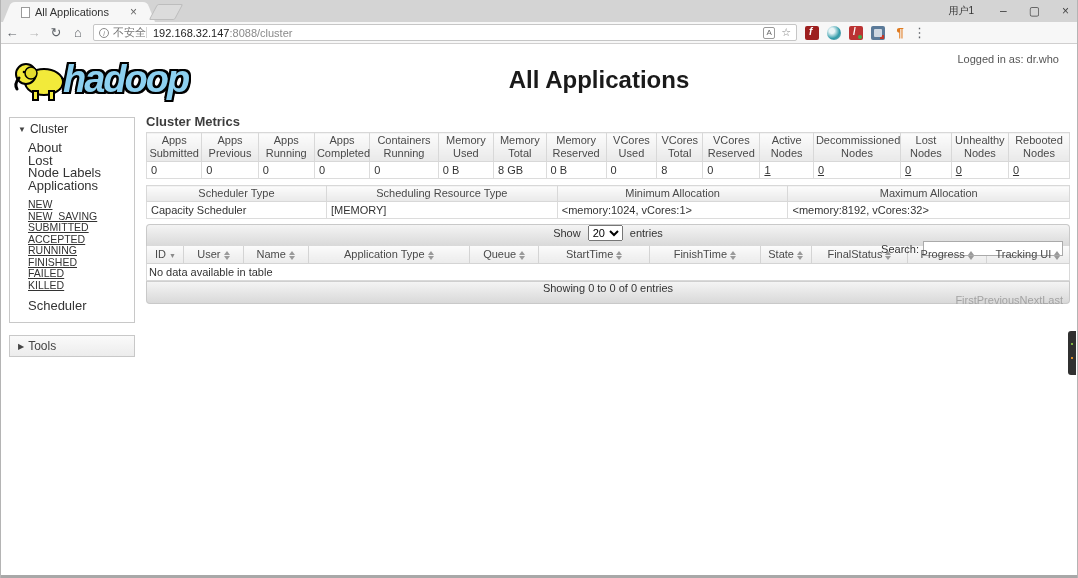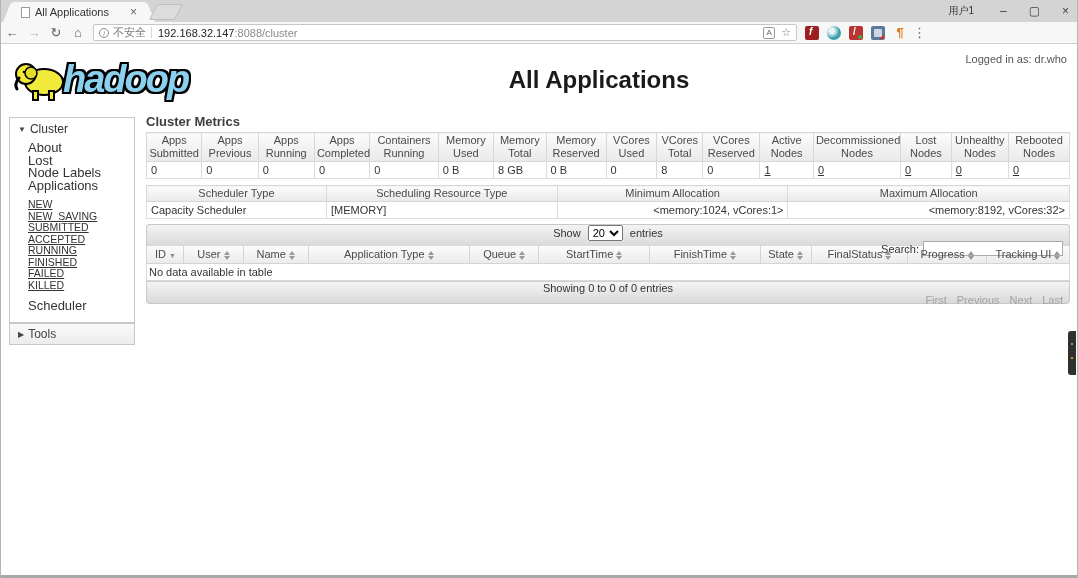"不安全" .sec-text { margin-right: 5px -> none }
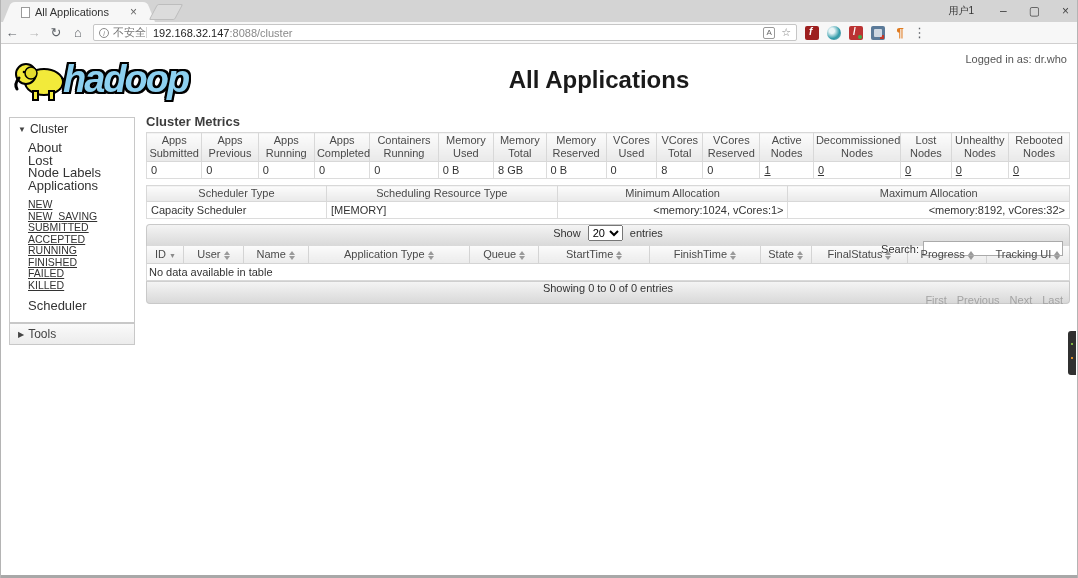"Logged in as: dr.who" .logged-in { right: 10px -> 18px }
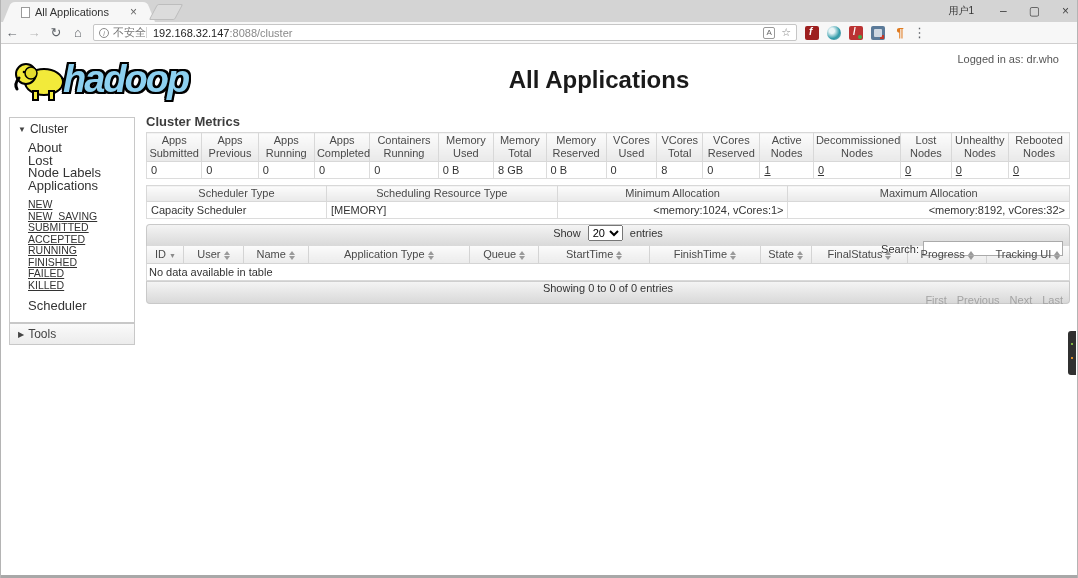"<memory:1024, vCores:1>" .sched td.c { text-align: right -> left }
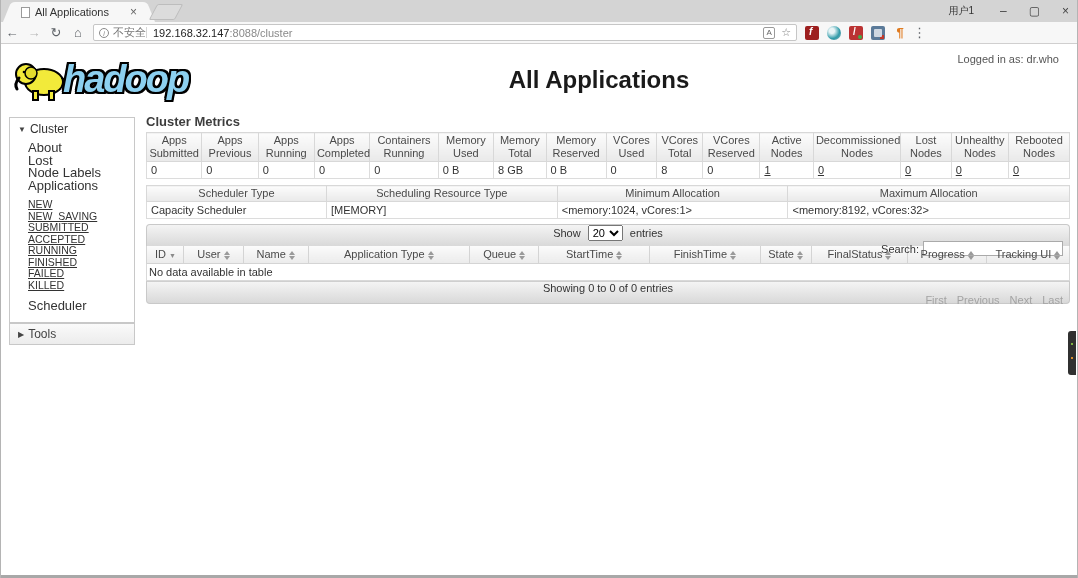"First" .dt-paging { gap: 10px -> none }
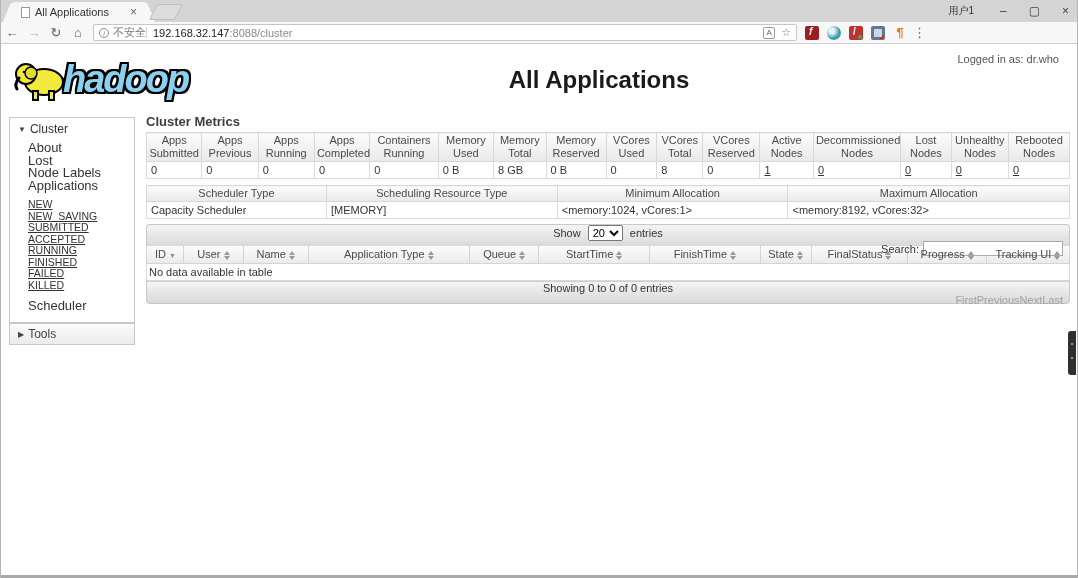"▶ Tools" .tools-box { margin-top: 0 -> 12px }
